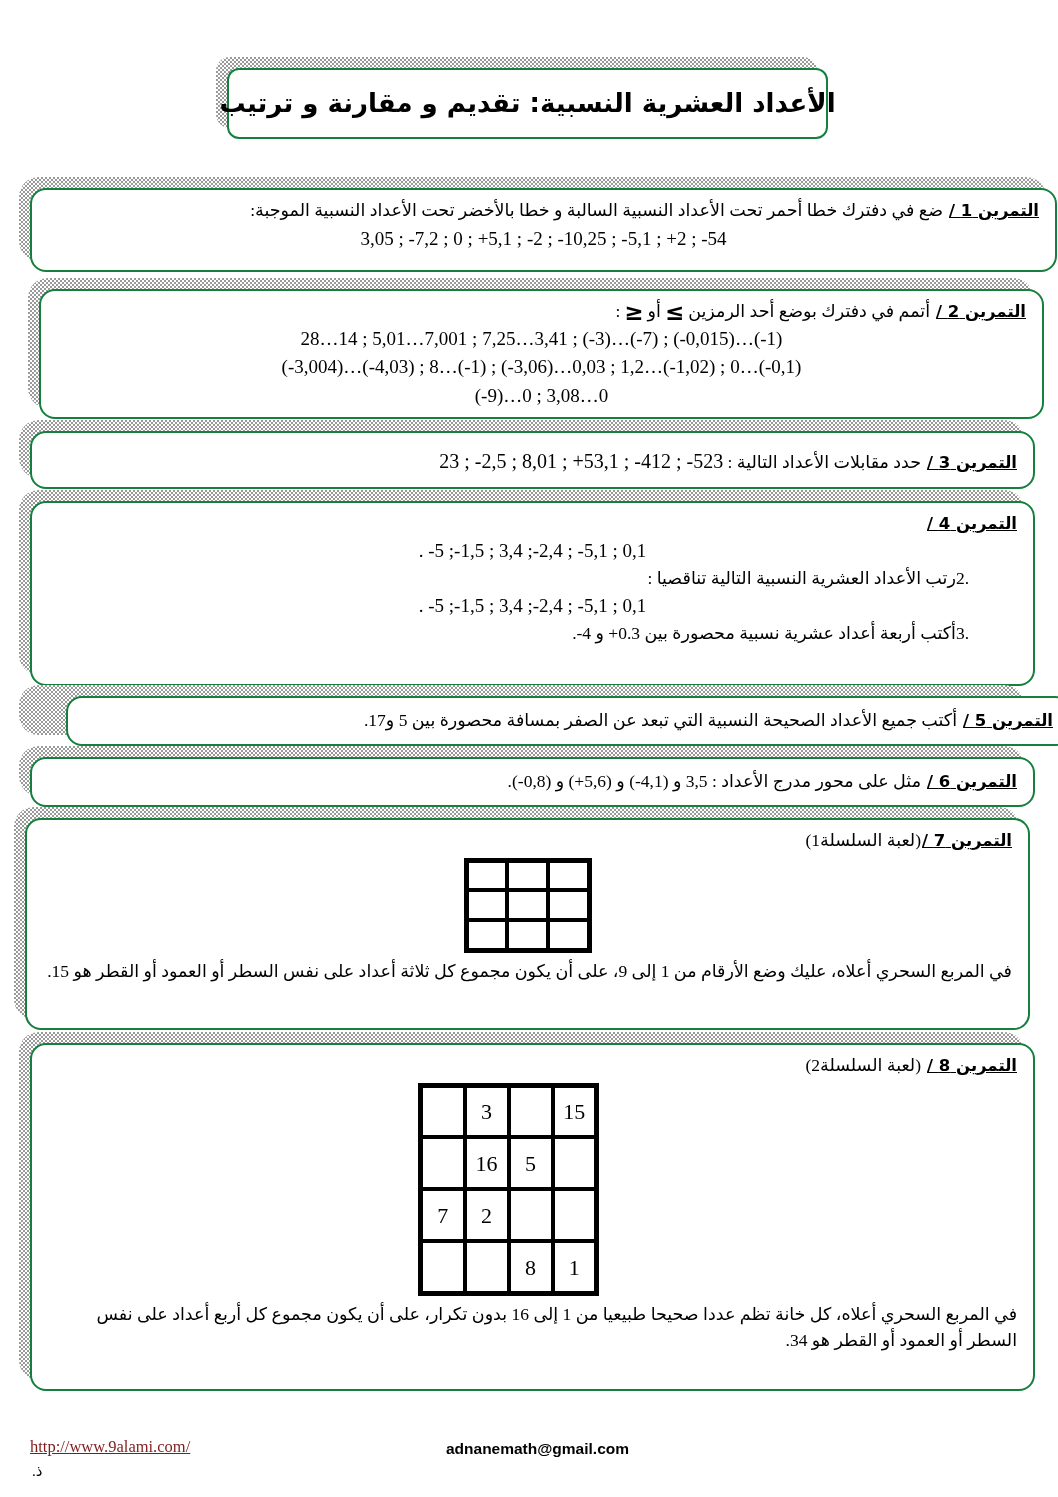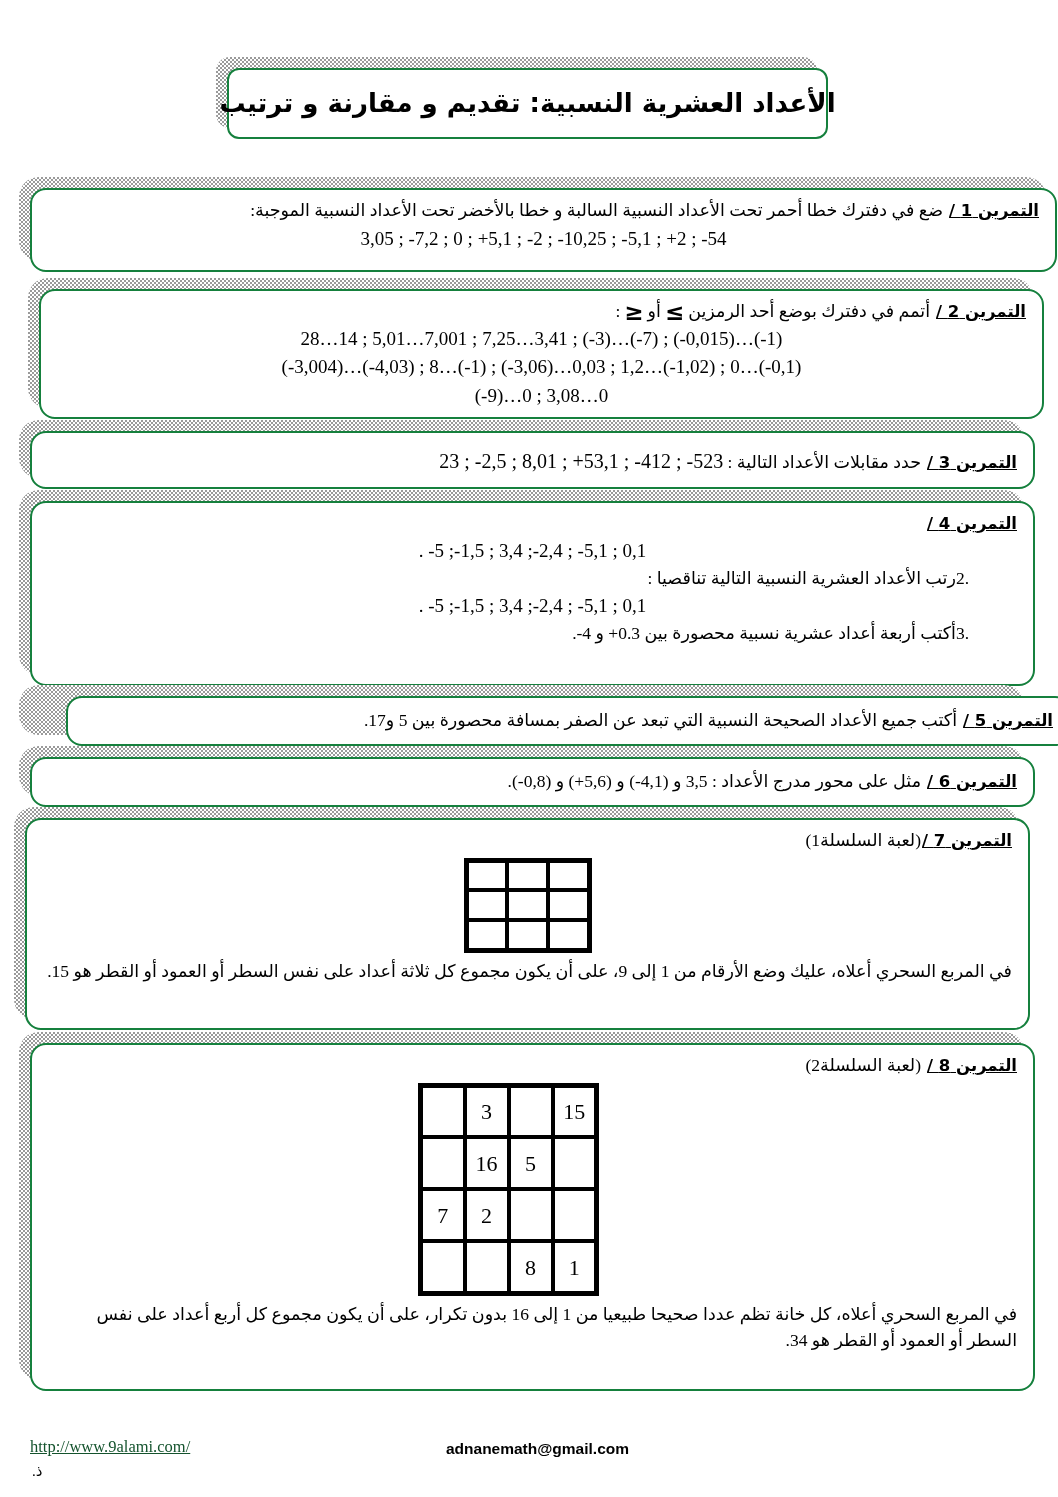"http://www.9alami.com/" .footer-link { color: #14532d -> #7f1d1d }
